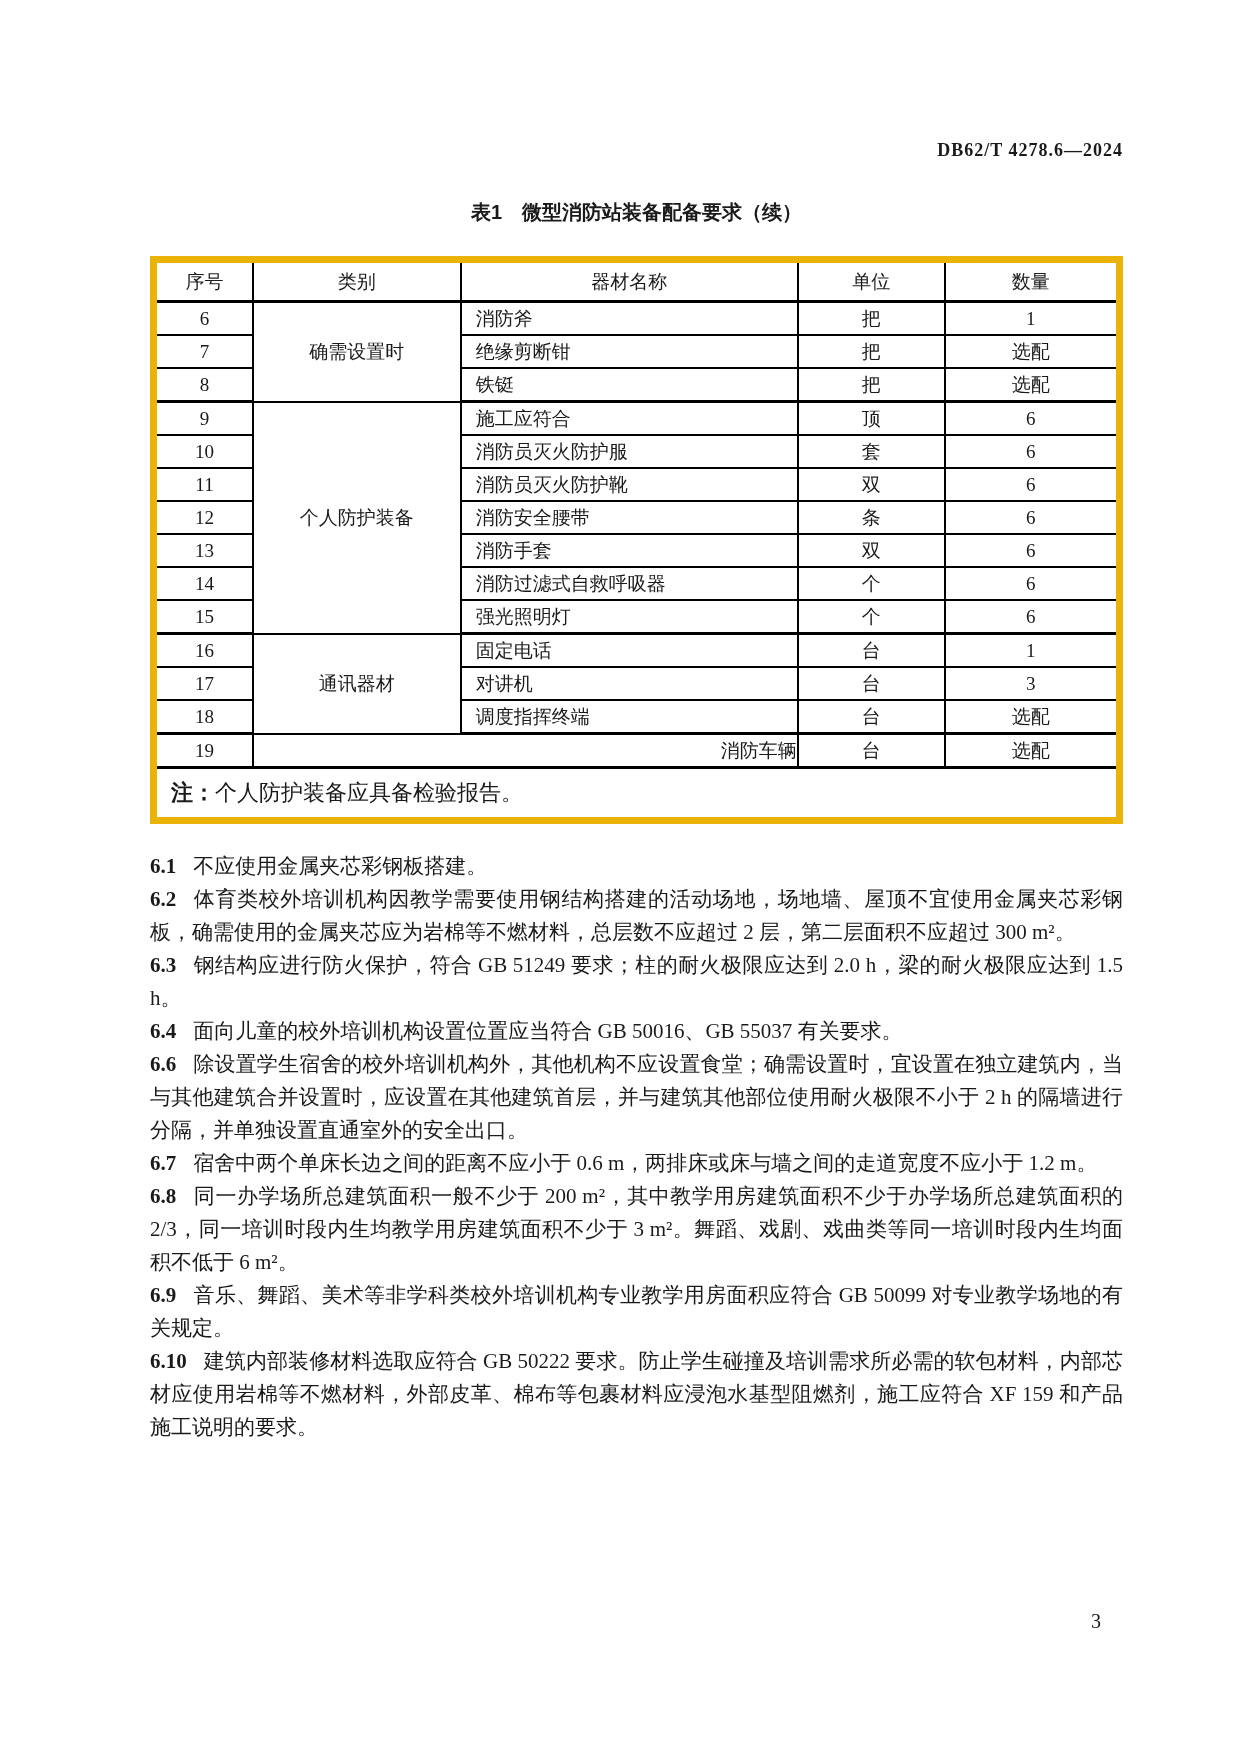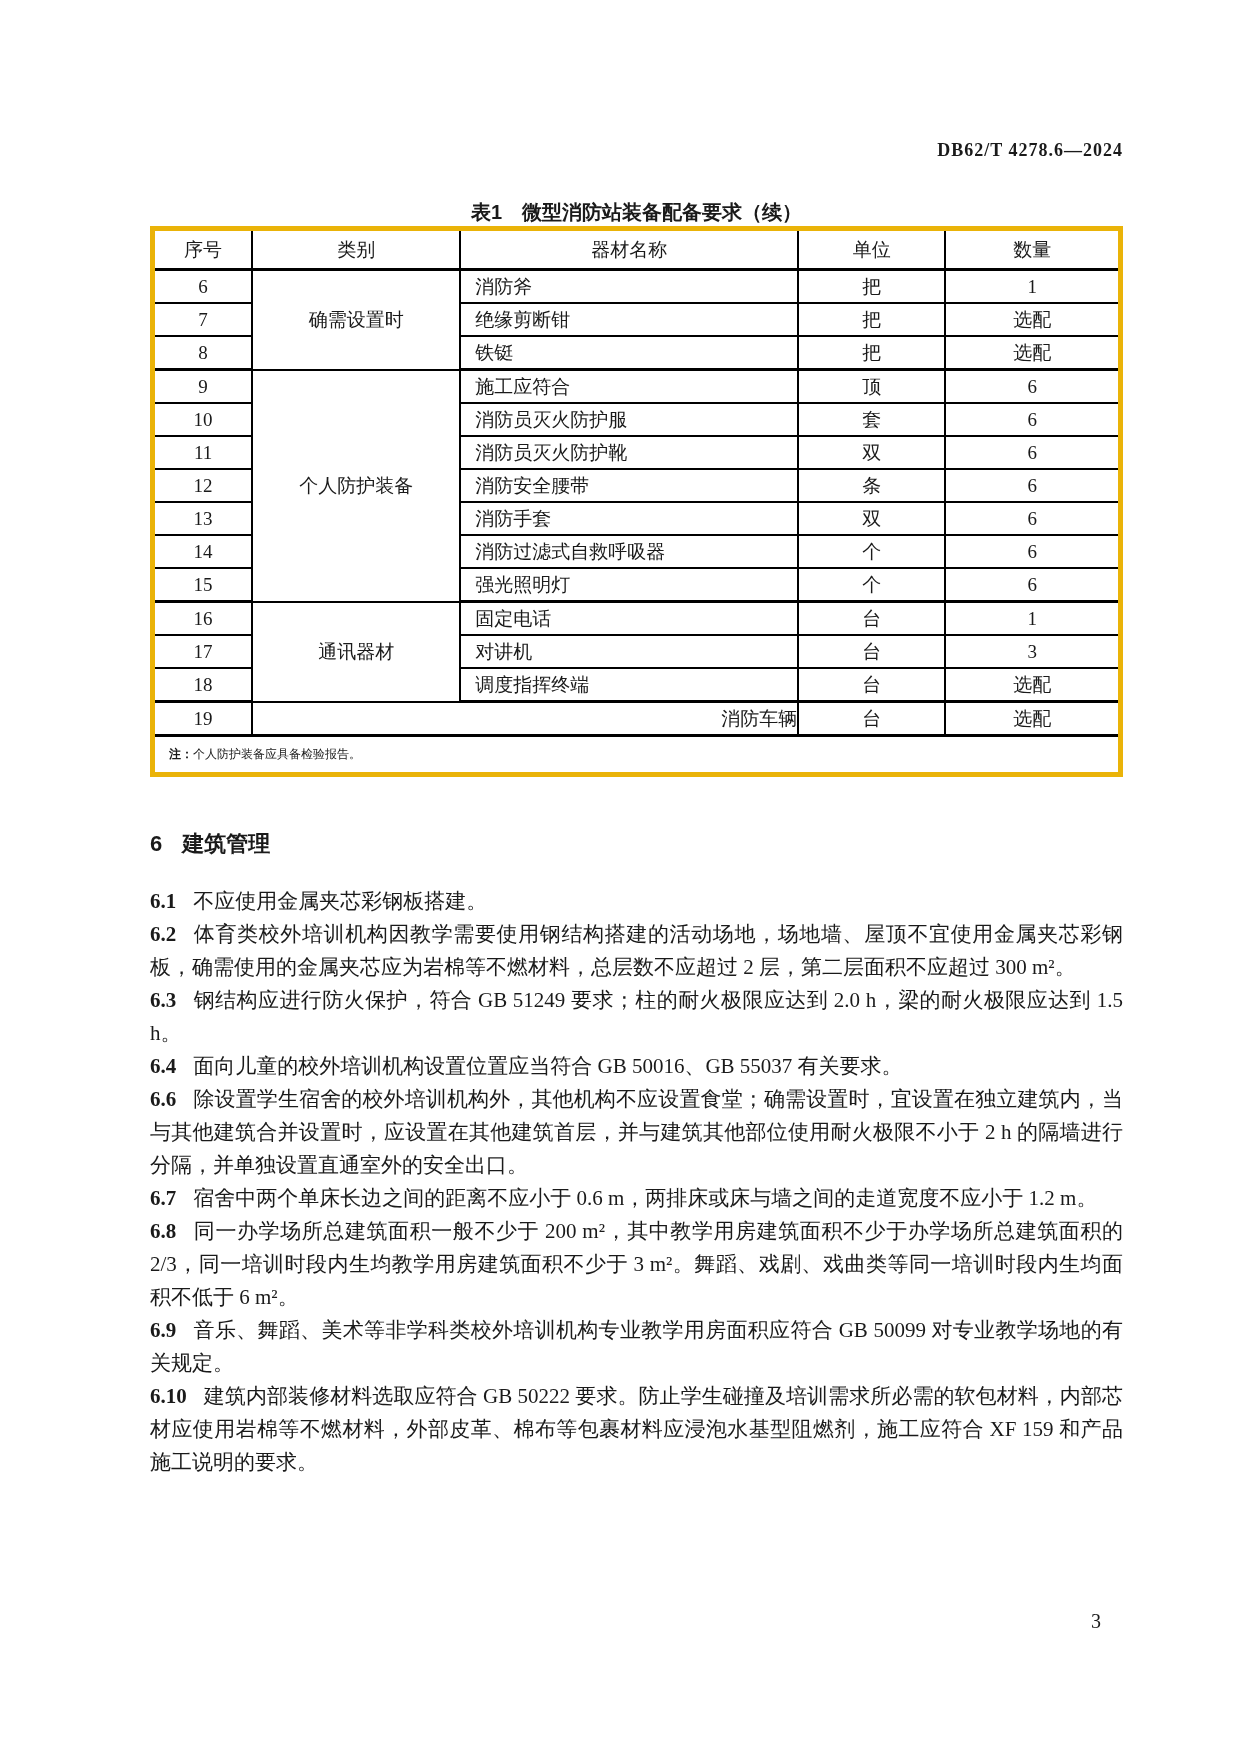"序号" table.equip-table { border: 5px solid #eab308 -> 7px solid #eab308; margin-top: none -> 30px }
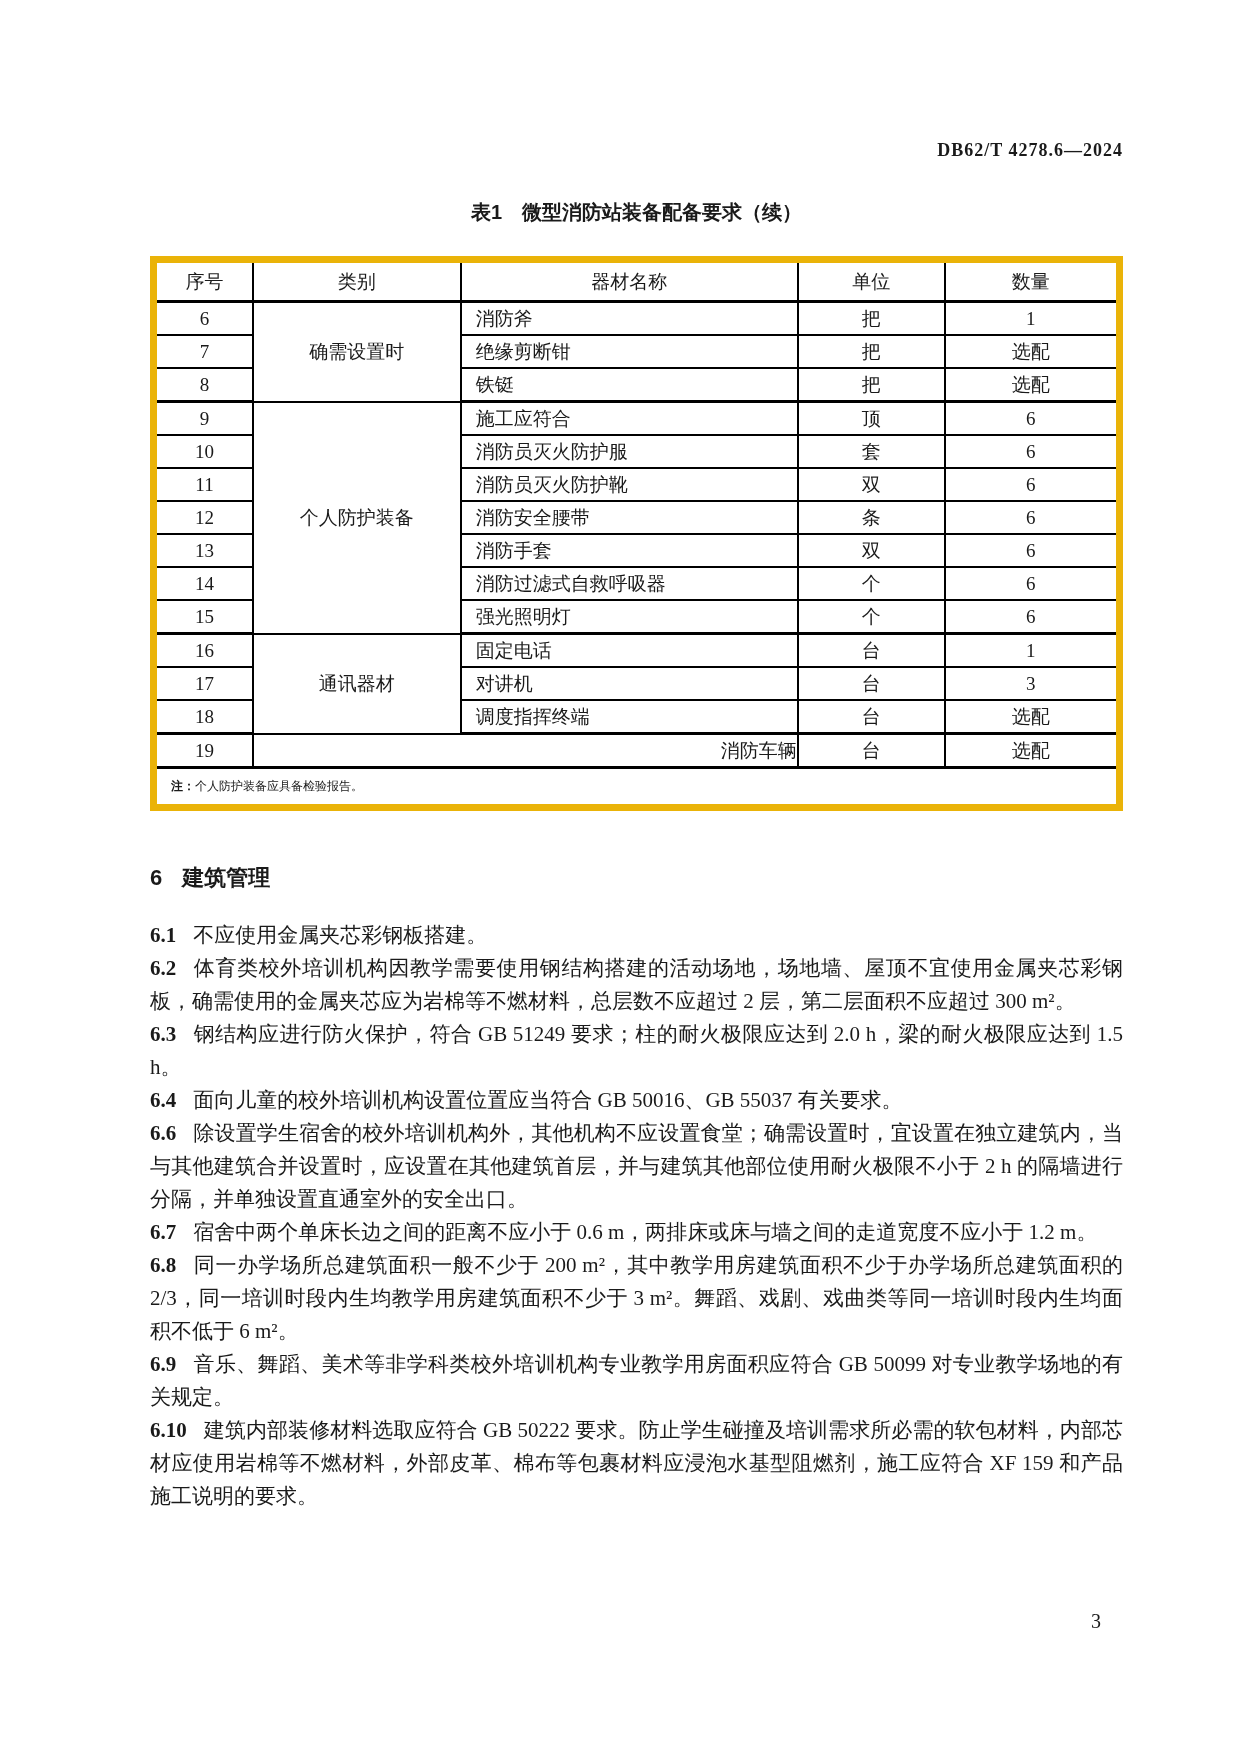"注：个人防护装备应具备检验报告。" .equip-table tr.note-row td { font-size: 12px -> 22px }
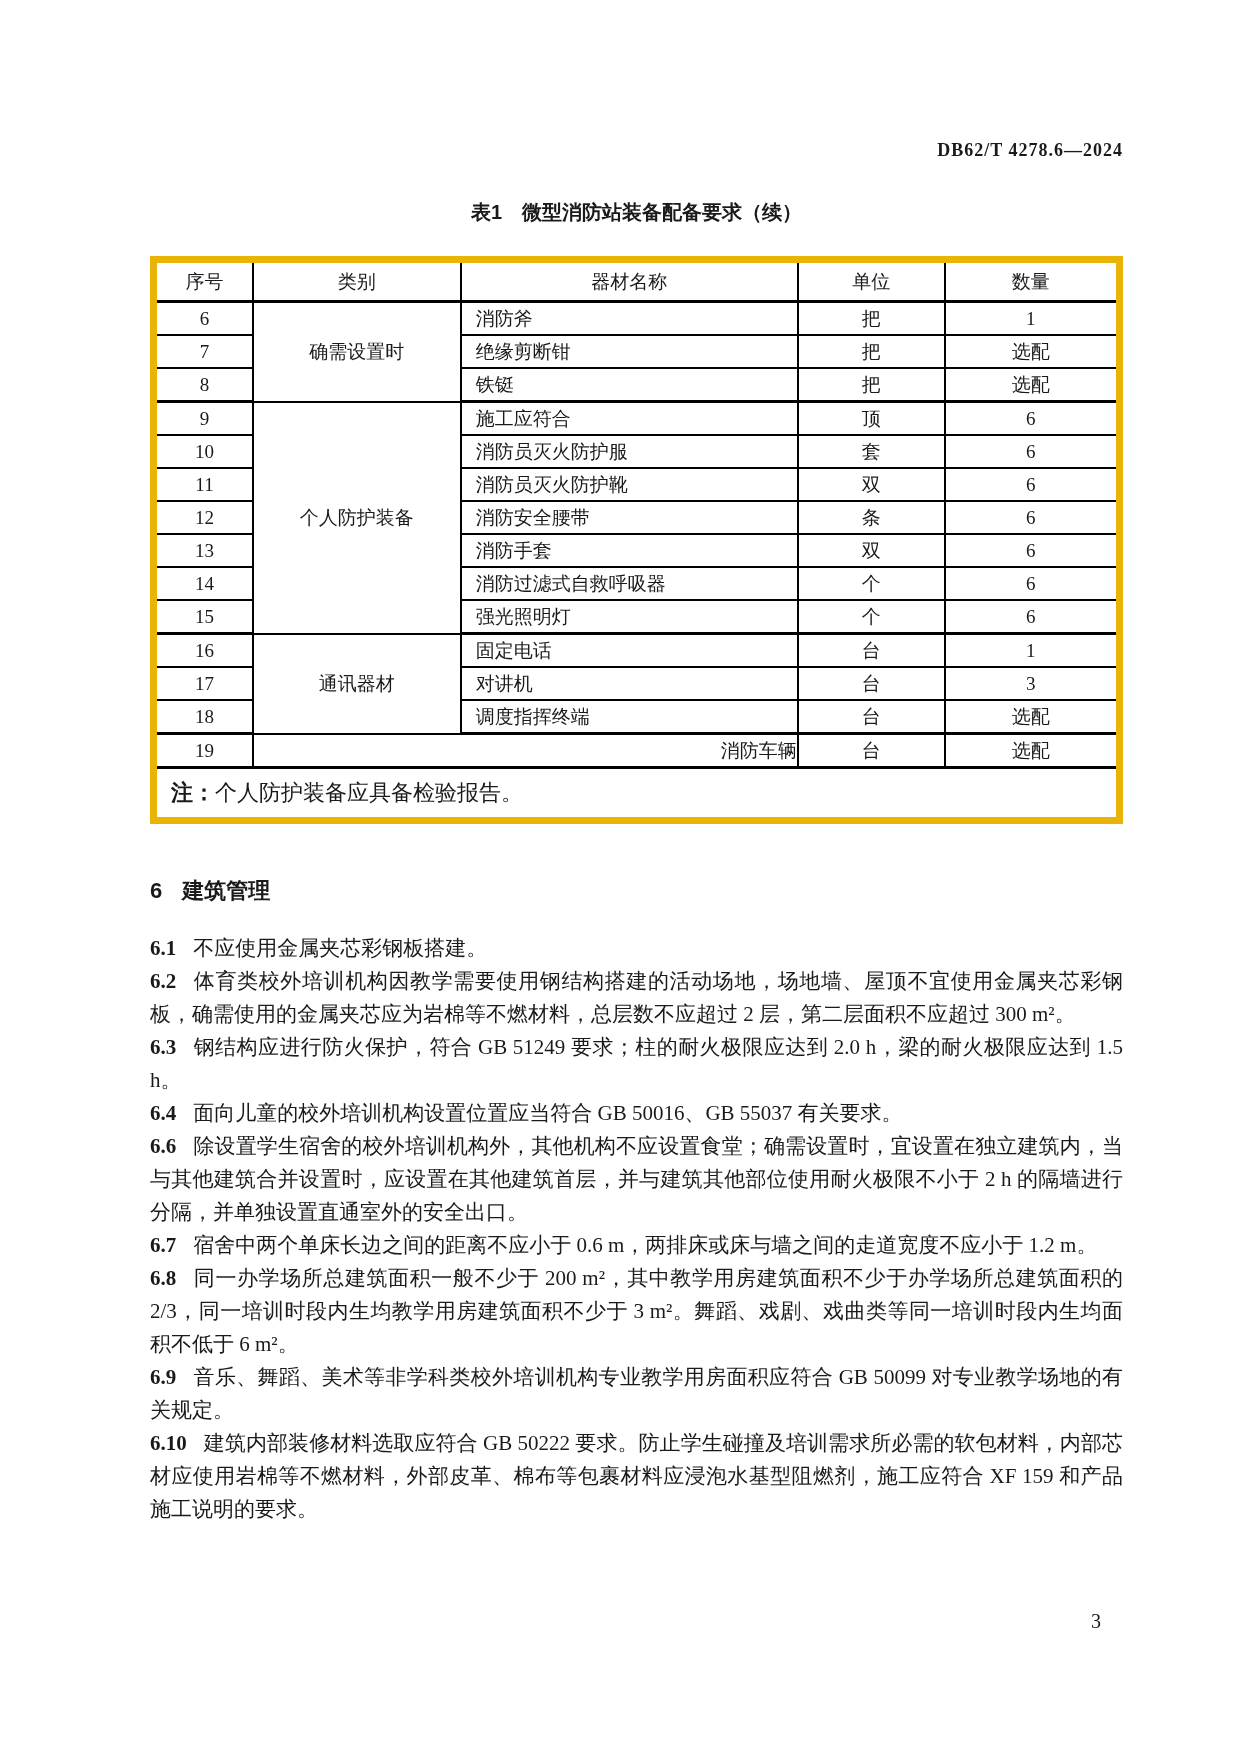"6 建筑管理" div.section-heading { html: <div> <span>6</span><span>建筑管理</span> </div> -> none }
